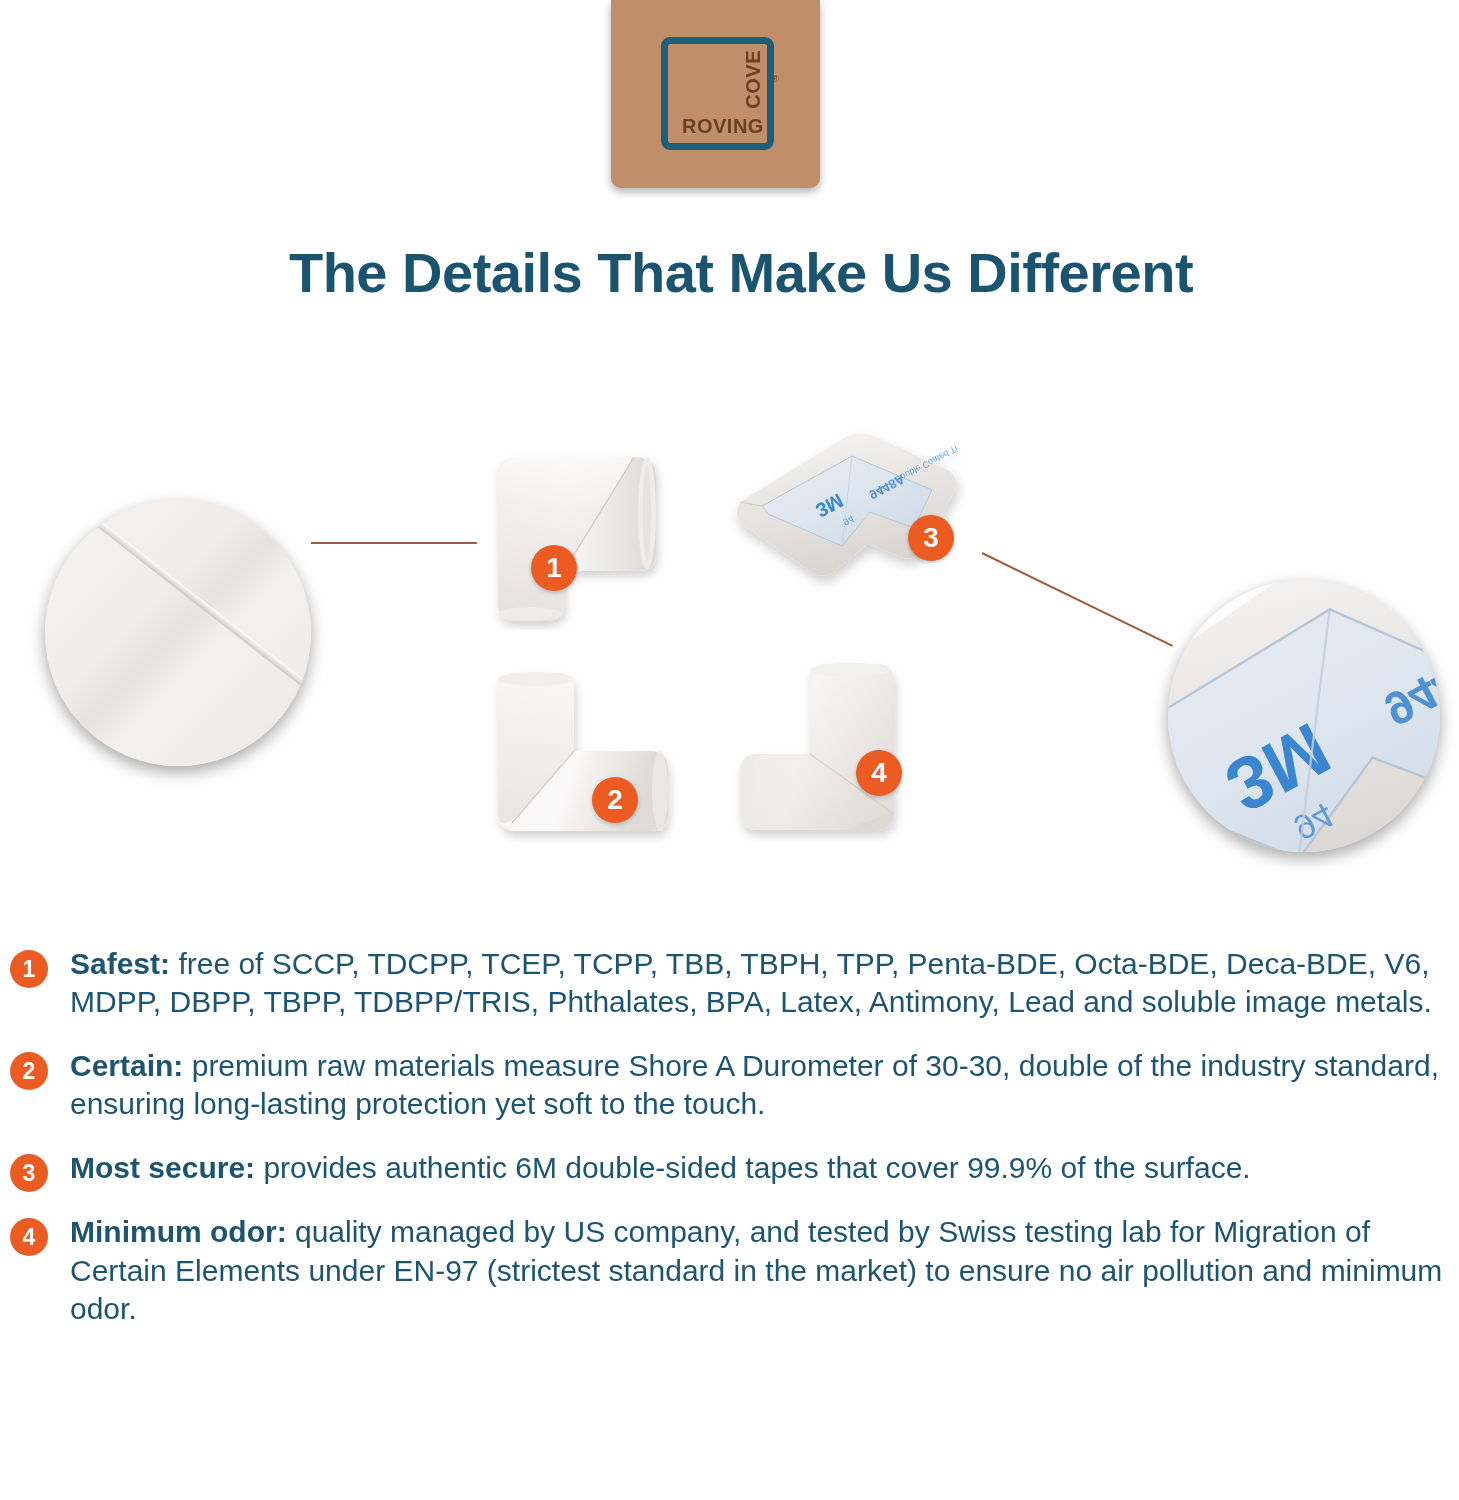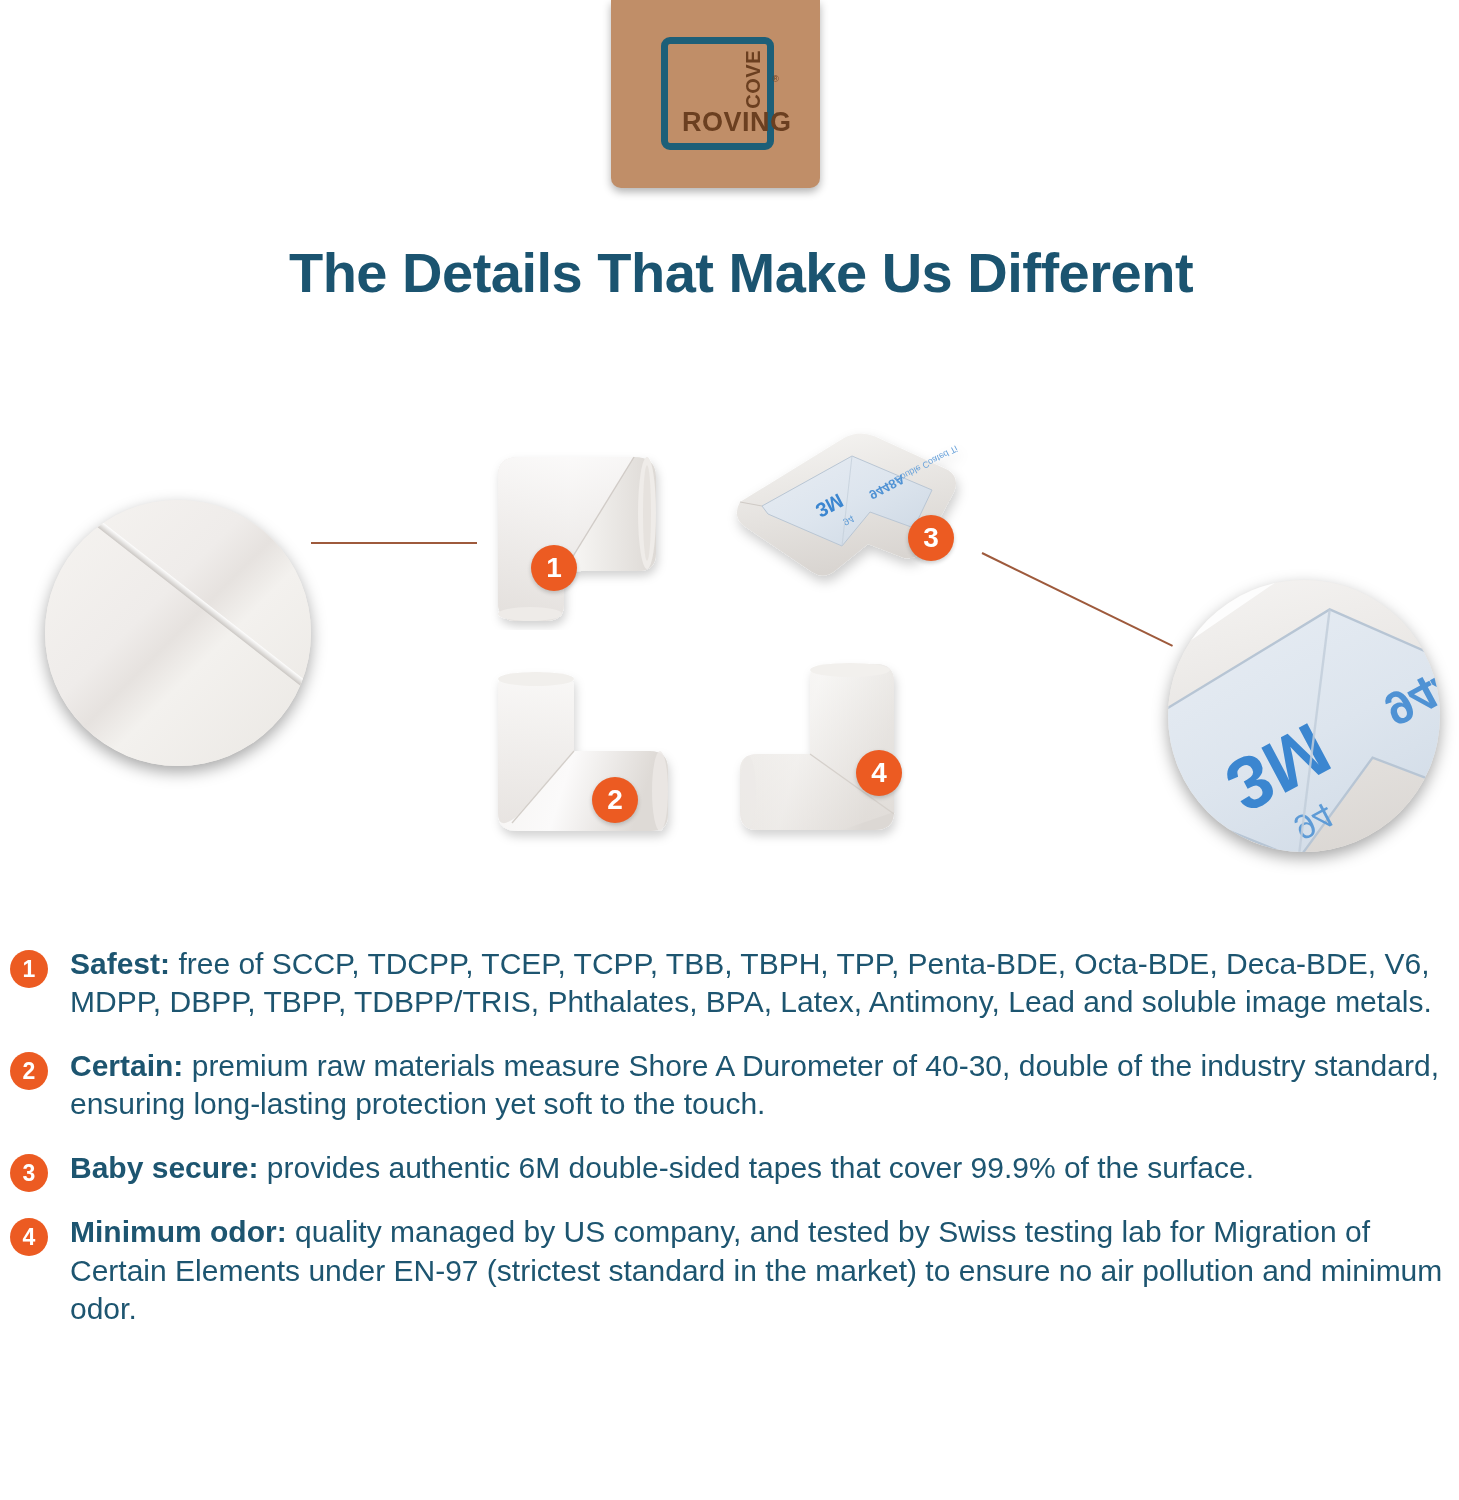"ROVING" .logo-roving { font-size: 27px -> 20px }
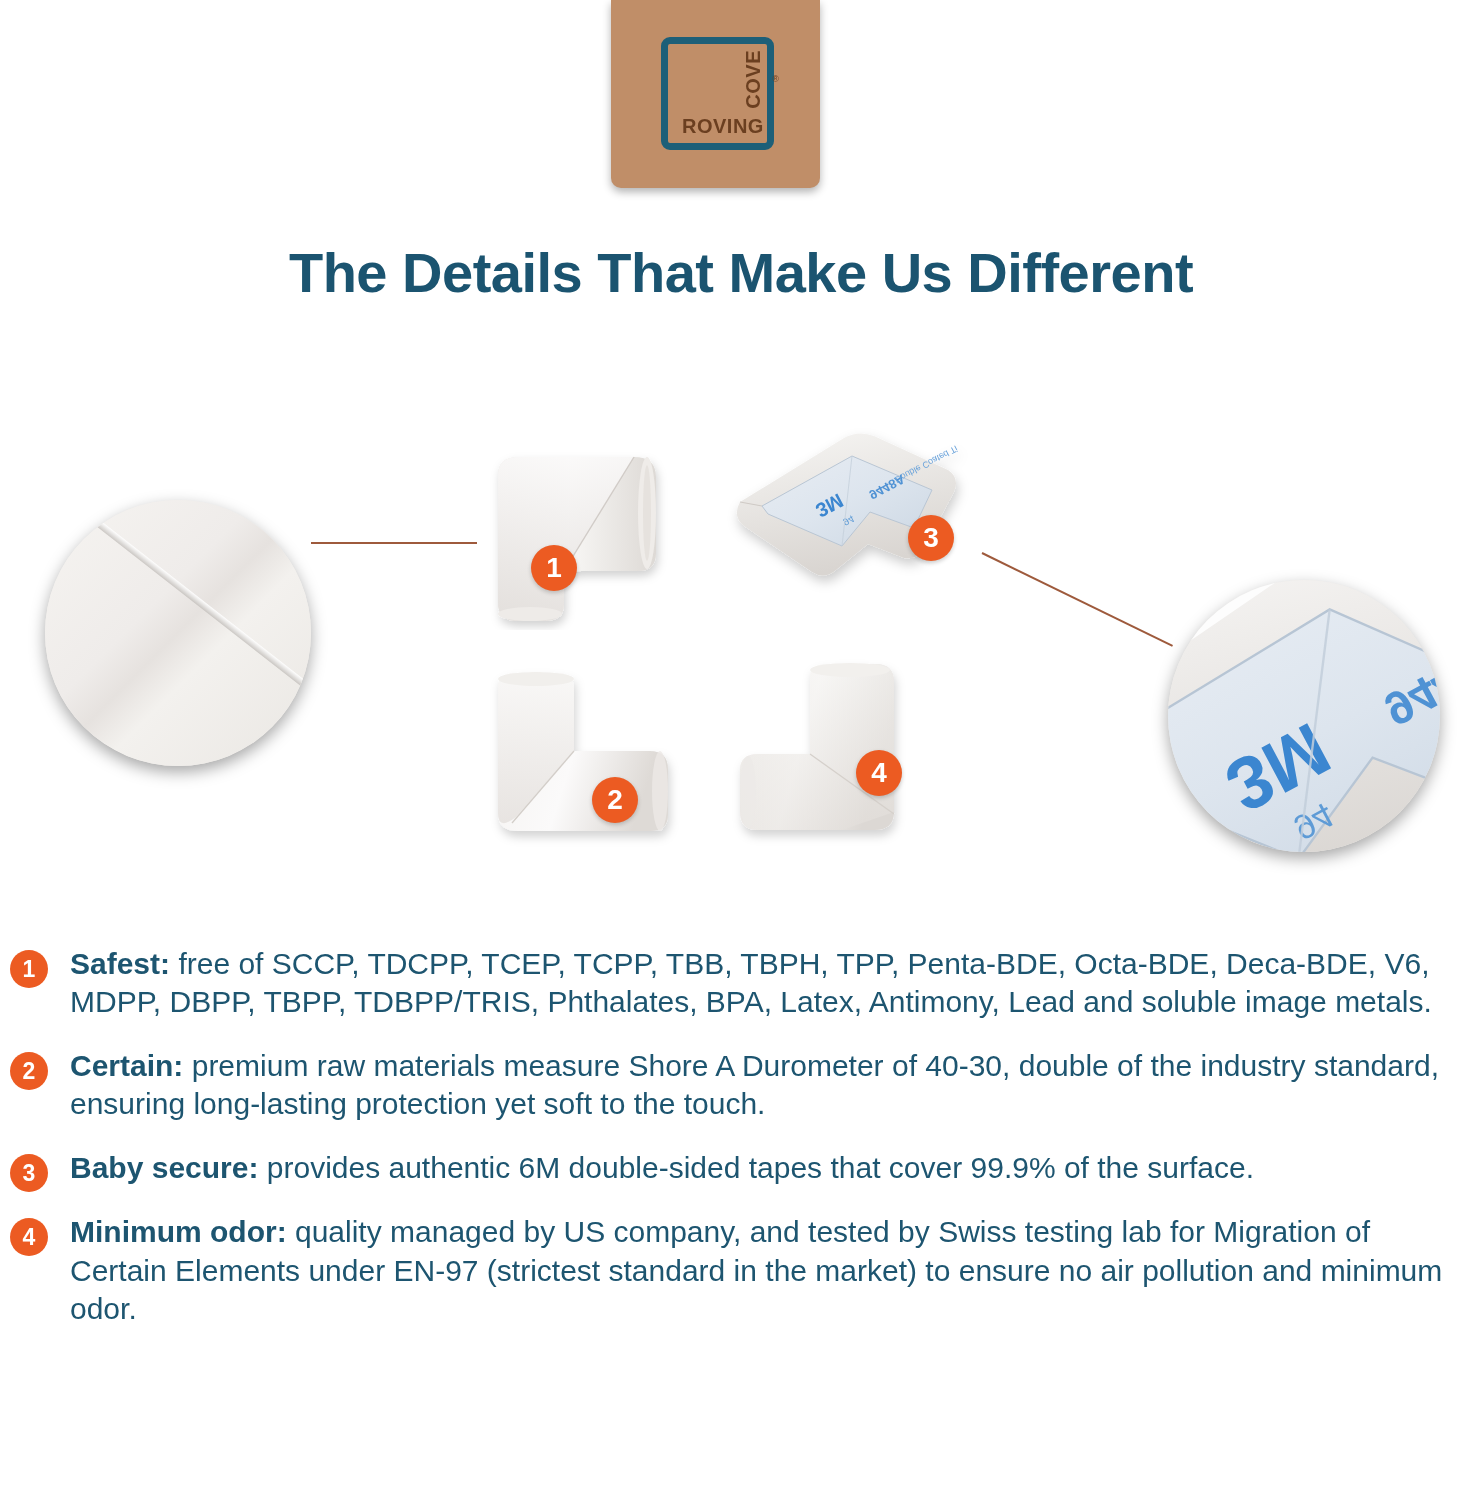"premium raw materials measure Shore" span { text: 40-30 -> 30-30 }
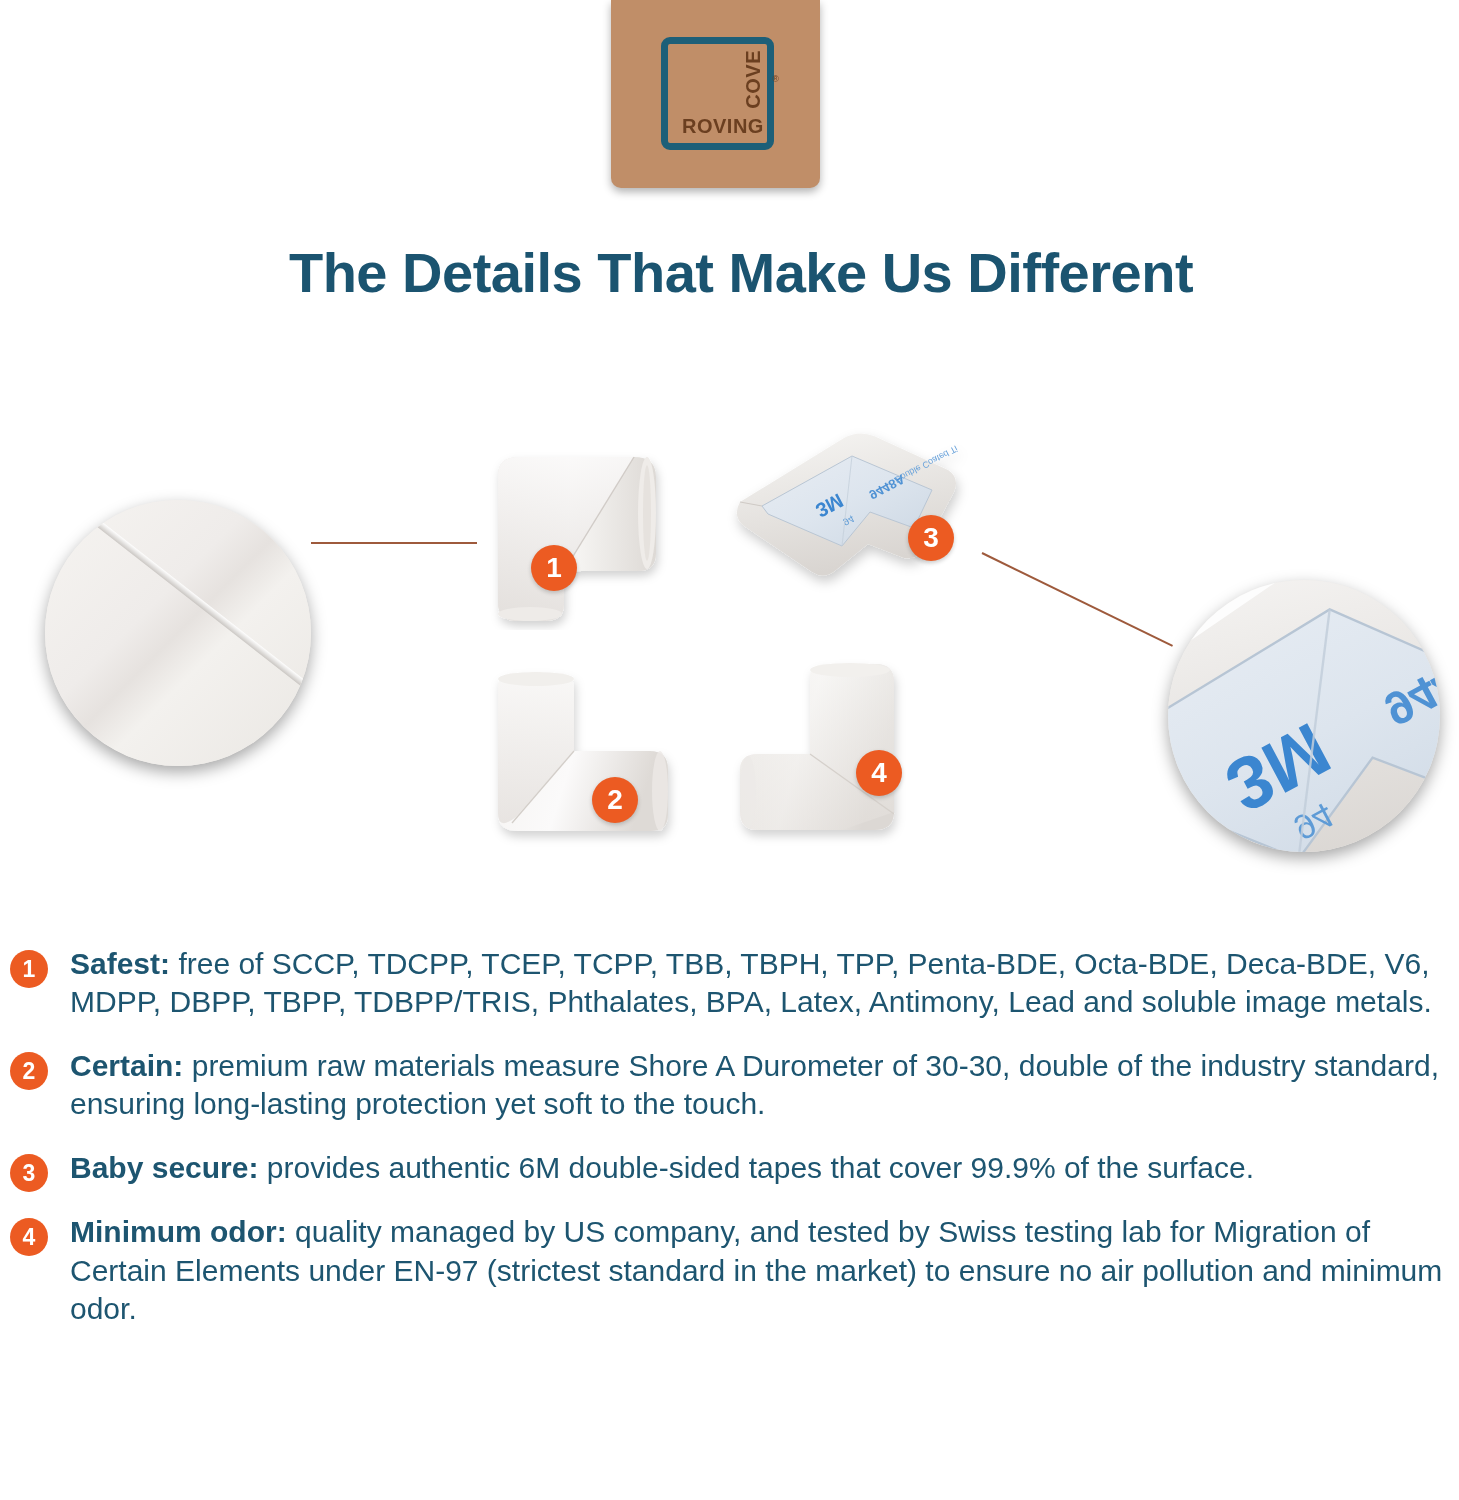"Baby secure:" span.lead { text: Baby -> Most }
